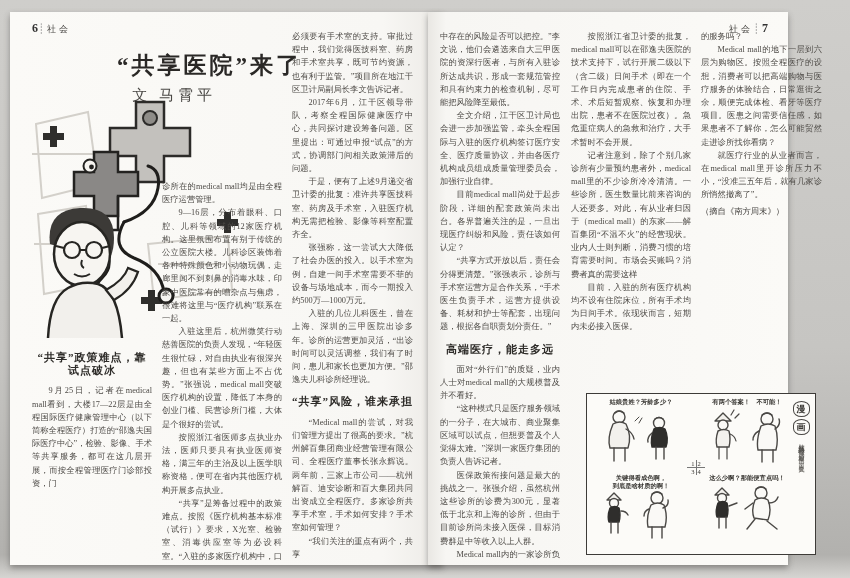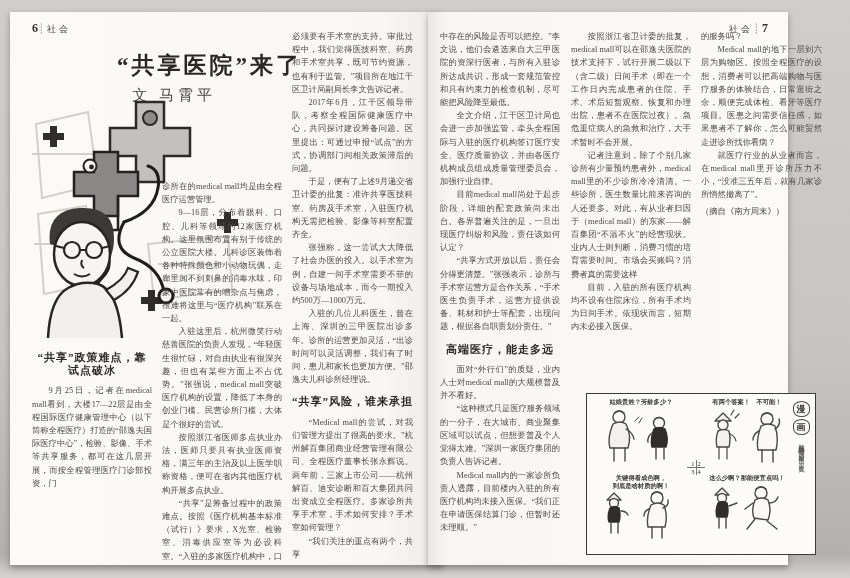"医保政策衔接问题是最大的挑战之一。张强介绍，虽然杭州这些诊所的诊费为300元，显" p.blk-p { html: none -> <p>医保政策衔接问题是最大的挑战之一。张强介绍，虽然杭州这些诊所的诊费为300元，显著低于北京和上海的诊所，但由于目前诊所尚未接入医保，目标消费群是中等收入以上人群。</p> }
